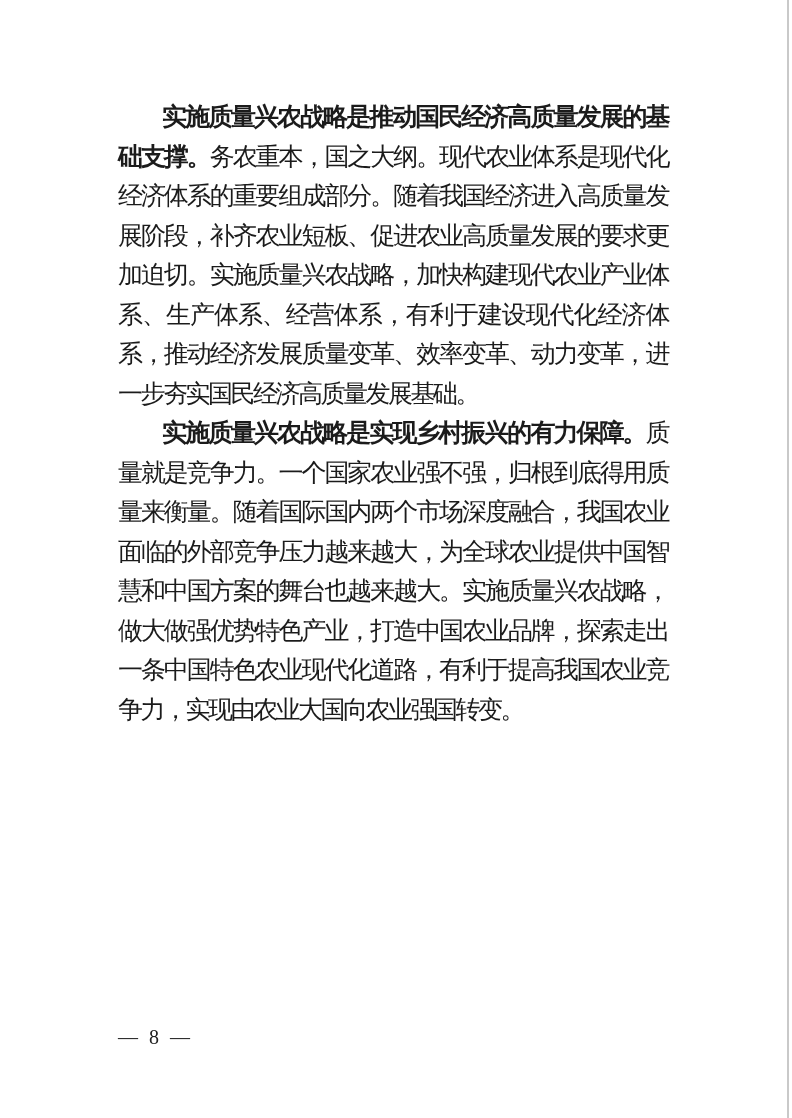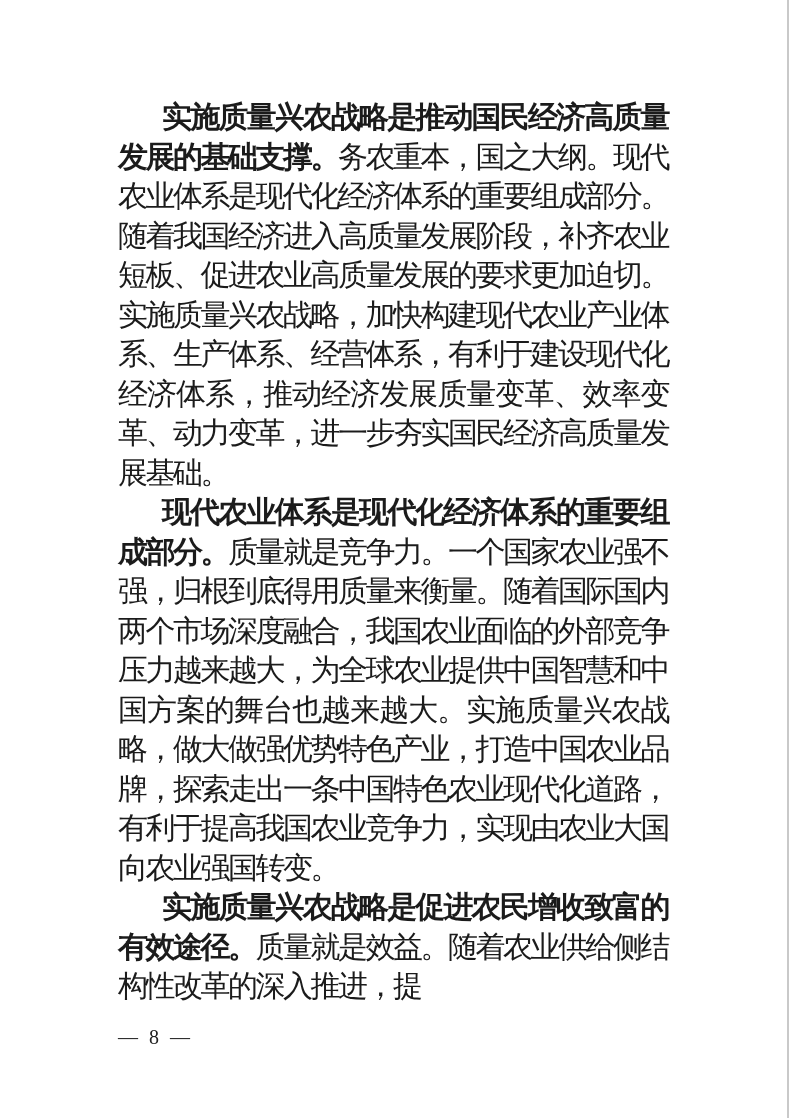"实施质量兴农战略是推动国民经济高质量发展的基础支撑。务农重本，国之大纲。现代农业" .body-text { font-size: 30px -> 25px }
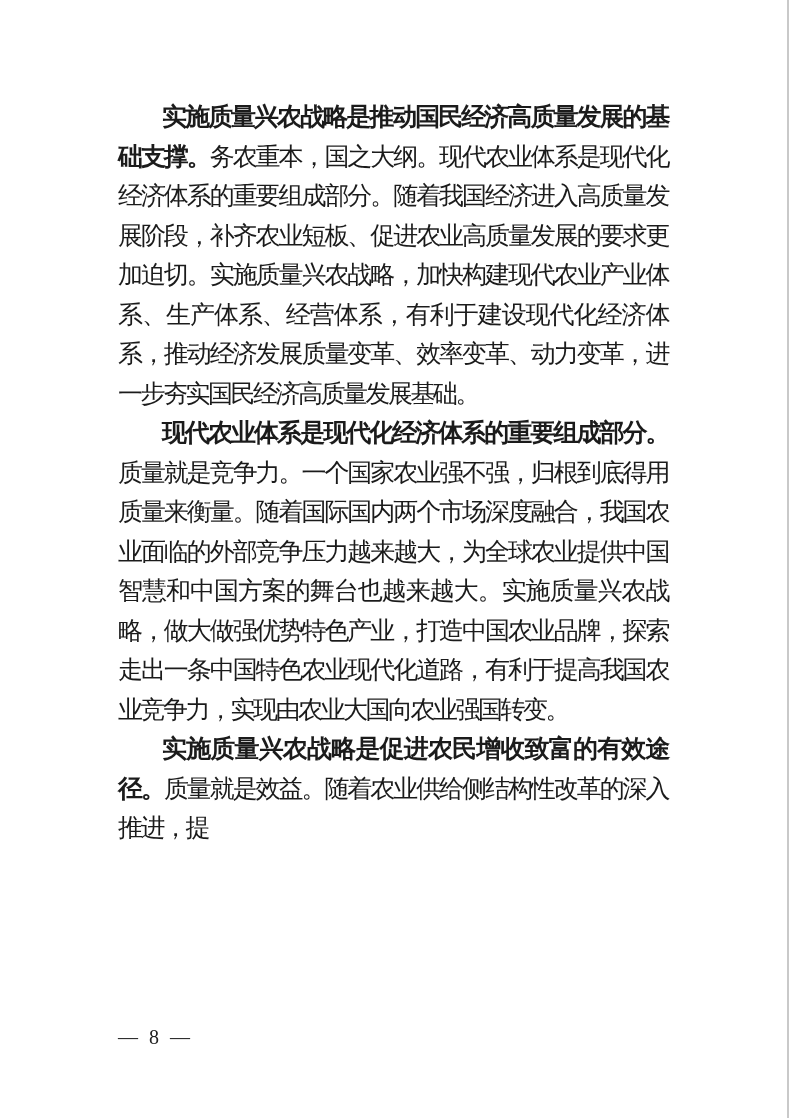"现代农业体系是现代化经济体系的重要组成部分。" span.lead { text: 现代农业体系是现代化经济体系的重要组成部分 -> 实施质量兴农战略是实现乡村振兴的有力保障 }
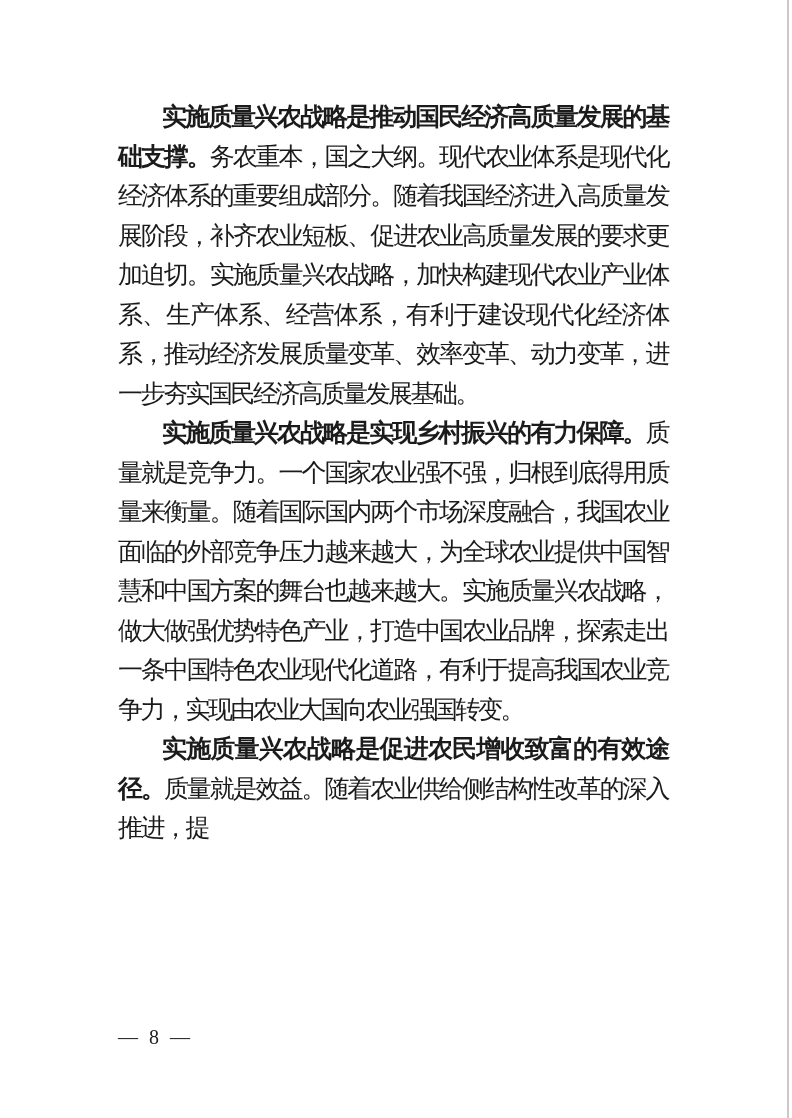"实施质量兴农战略是促进农民增收致富的有效途径。质量就是效益。随着农业供给侧结构性" p.para { html: <p><span>实施质量兴农战略是促进农民增收致富的有效途径。</span><span>质量就是效益。随着农业供给侧结构性改革的深入推进，提</span></p> -> none }
